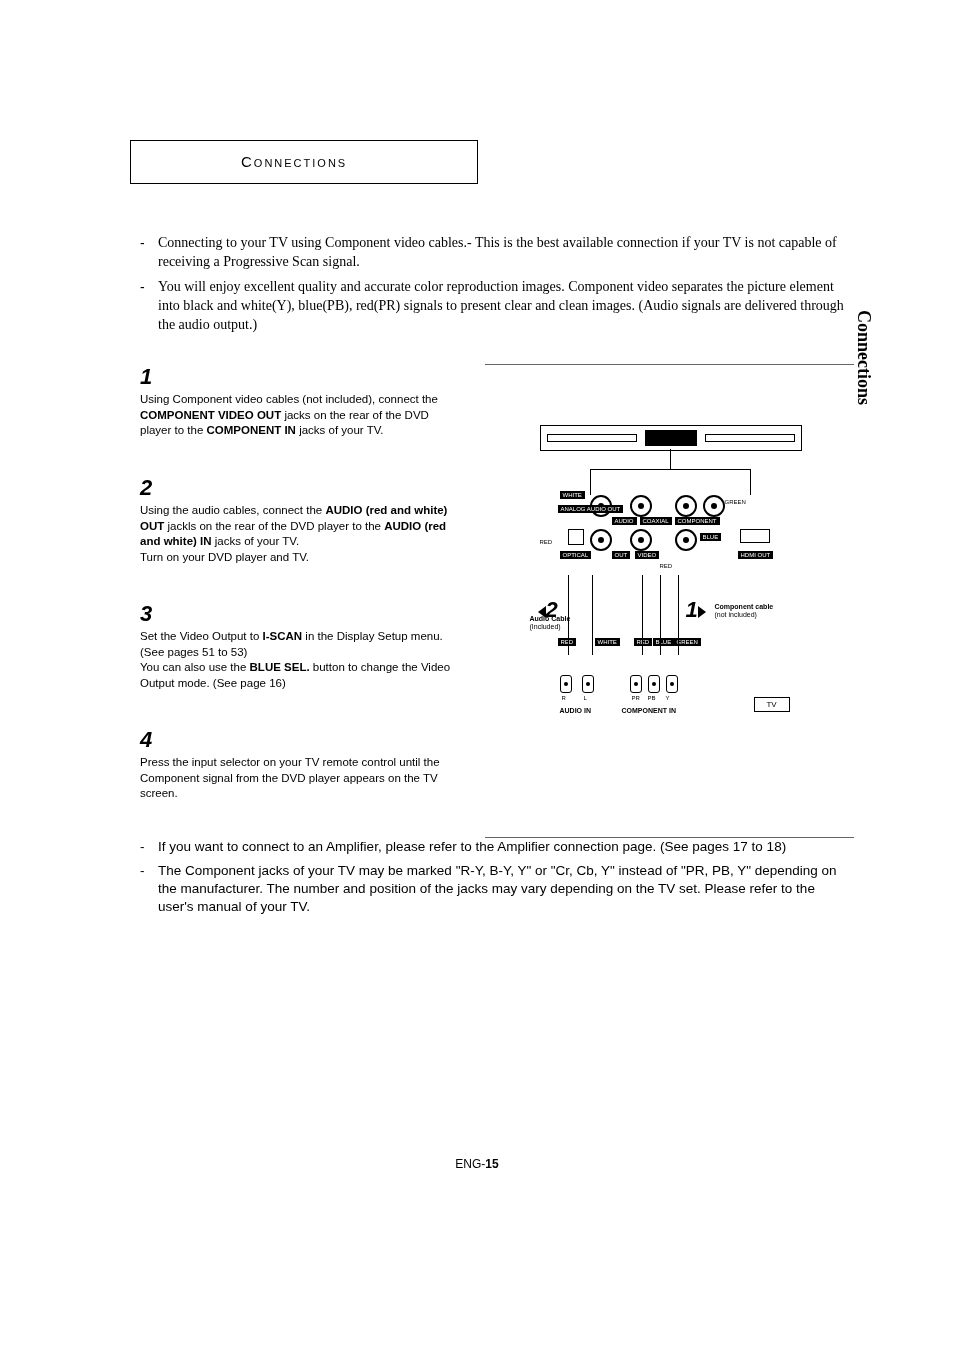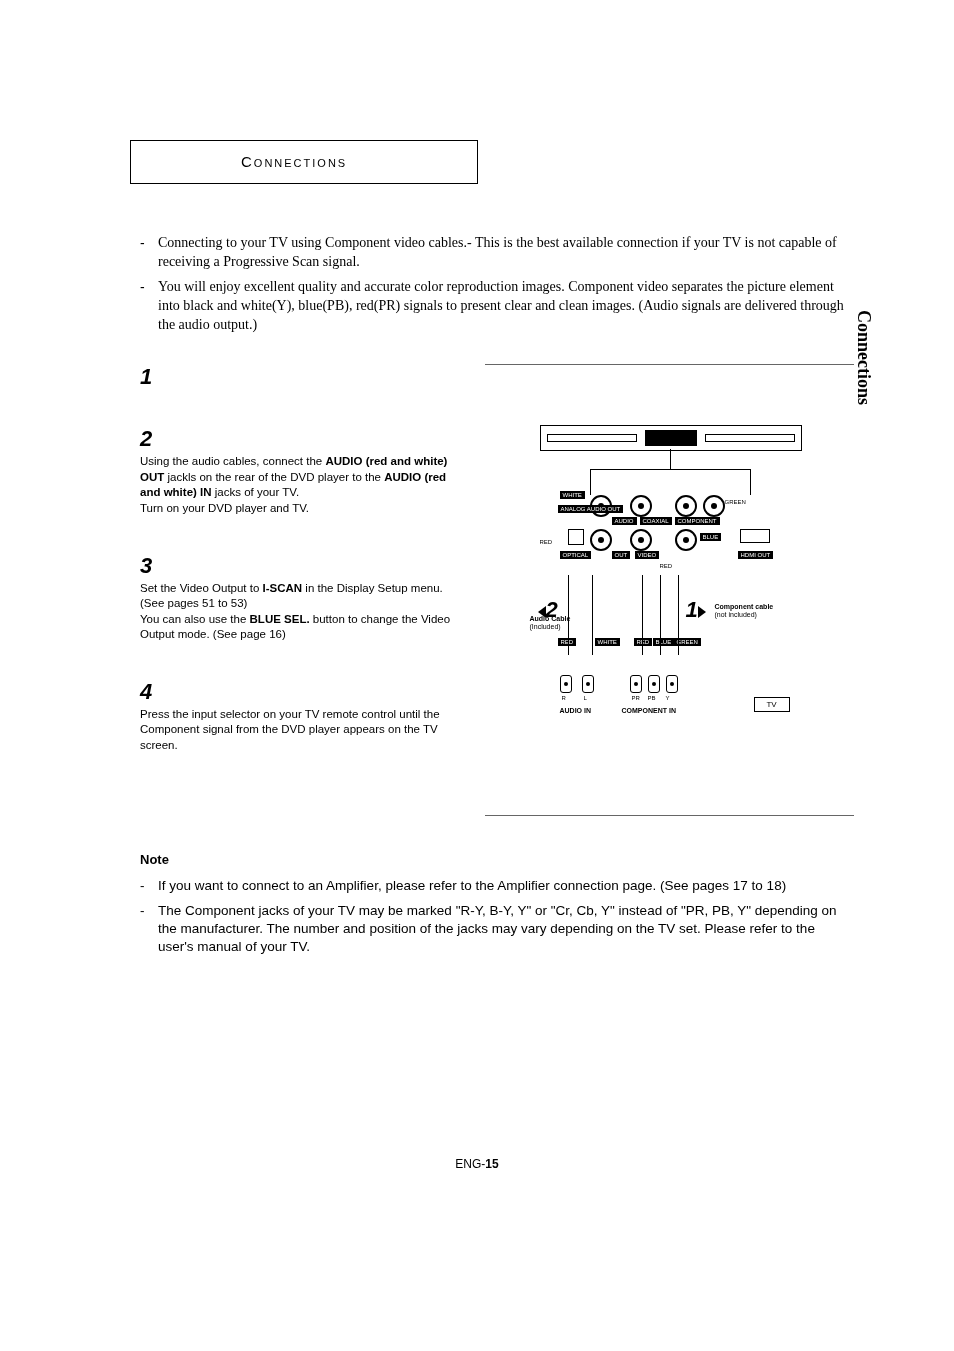"Using Component video cables (not" div.stepbody { html: none -> <div> <span>Using Component video cables (not included), connect the </span><b>COMPONENT VIDEO OUT</b><span> jacks on the rear of the DVD player to the </span><b>COMPONENT IN</b><span> jacks of your TV.</span> </div> }
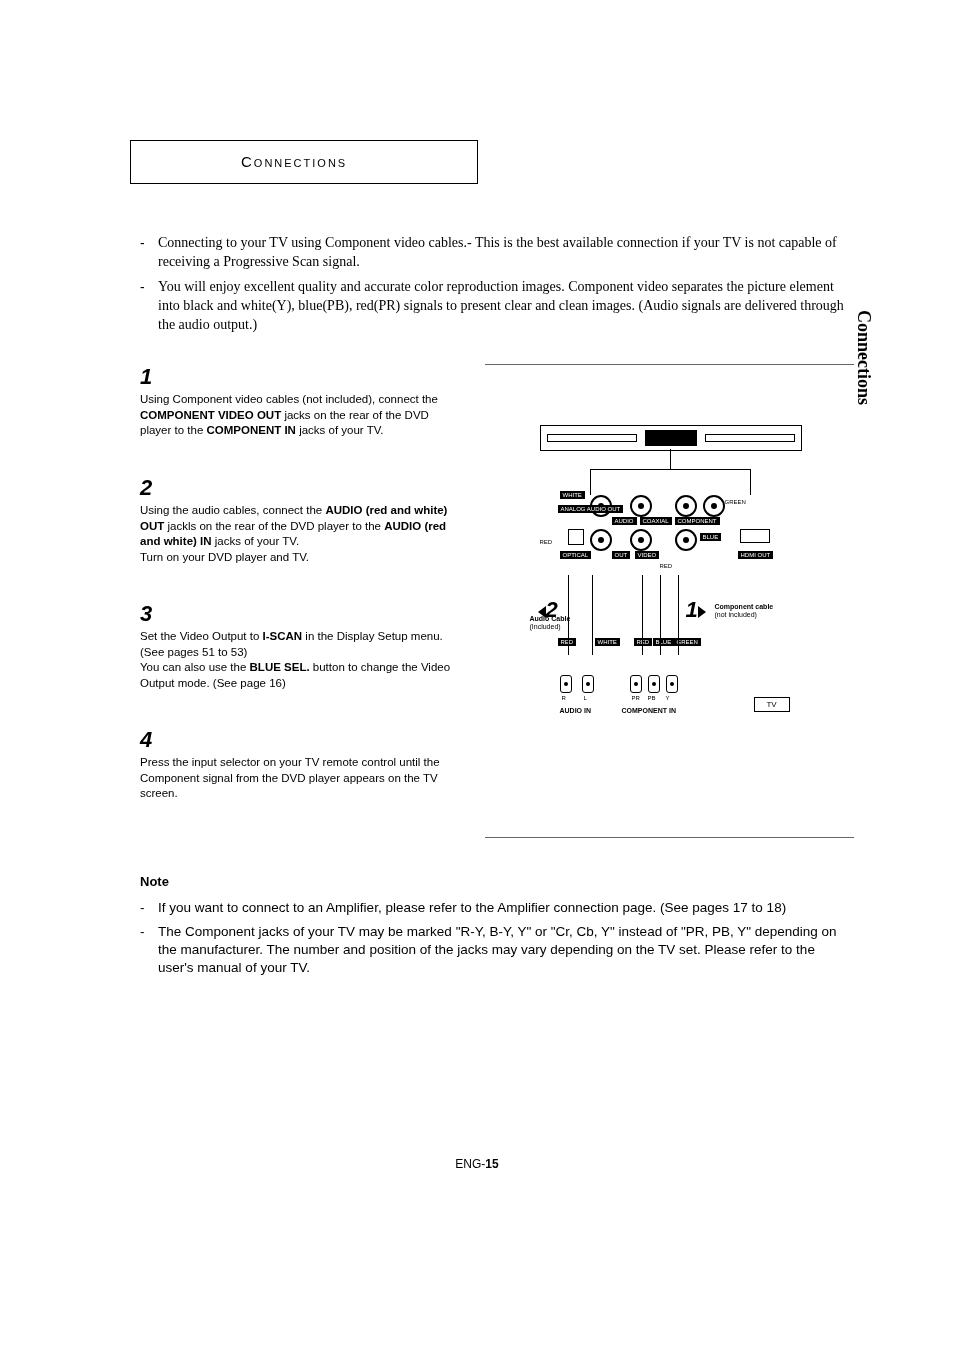"Note" div.note-heading { html: <div>Note</div> -> none }
